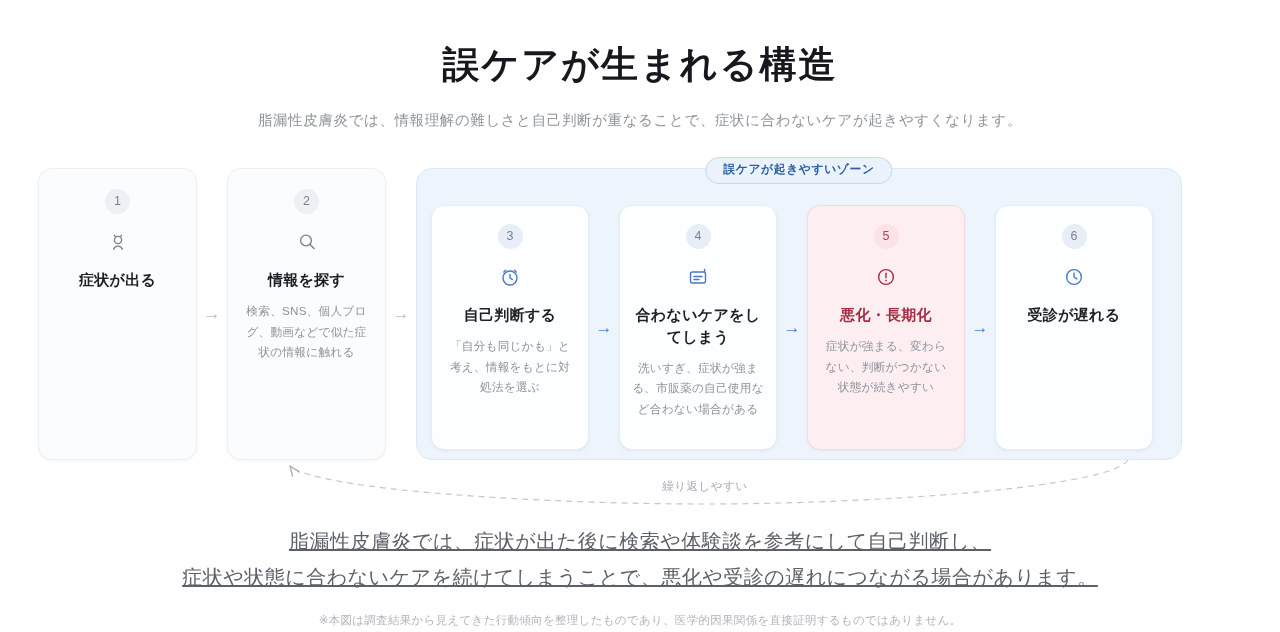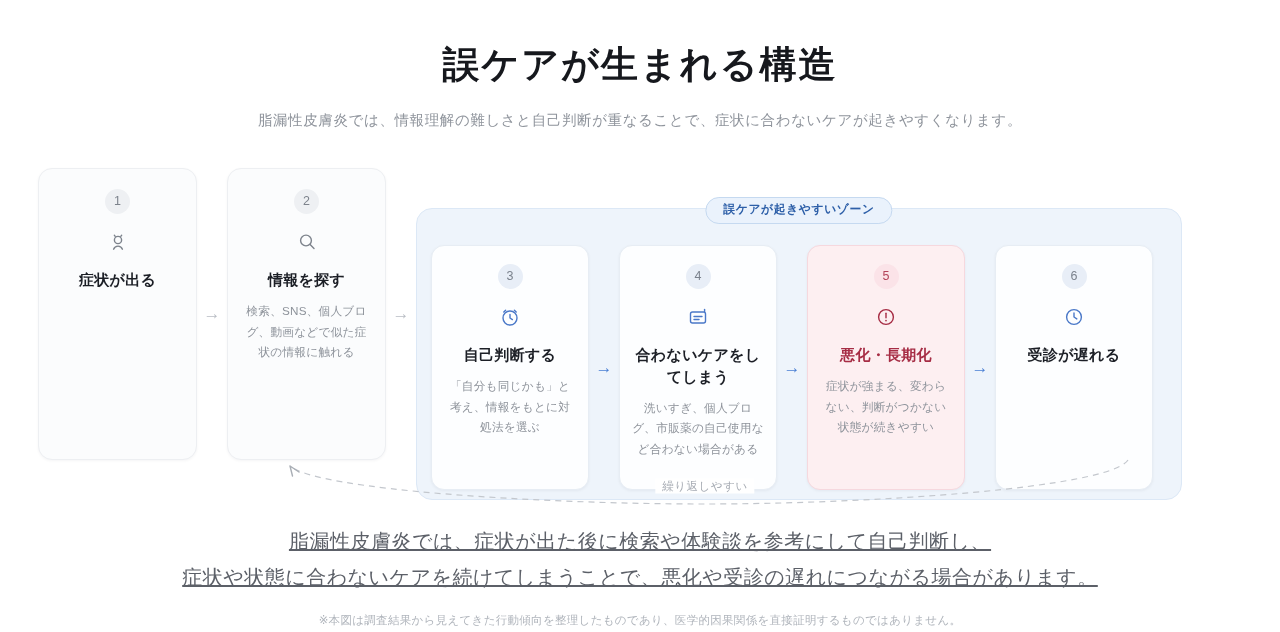"誤ケアが起きやすいゾーン" .zone { margin-top: 40px -> none }
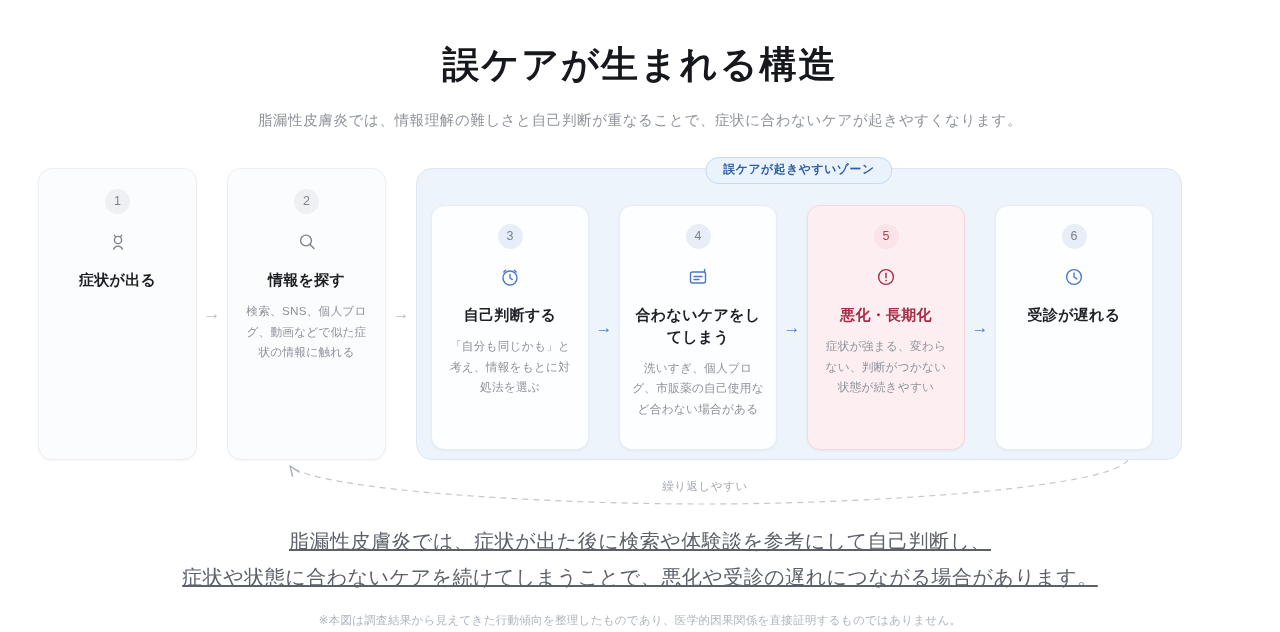"洗いすぎ、個人ブログ、市販薬の自己使用など合わない場合がある" div.card-desc { text: 個人ブログ -> 症状が強まる }
